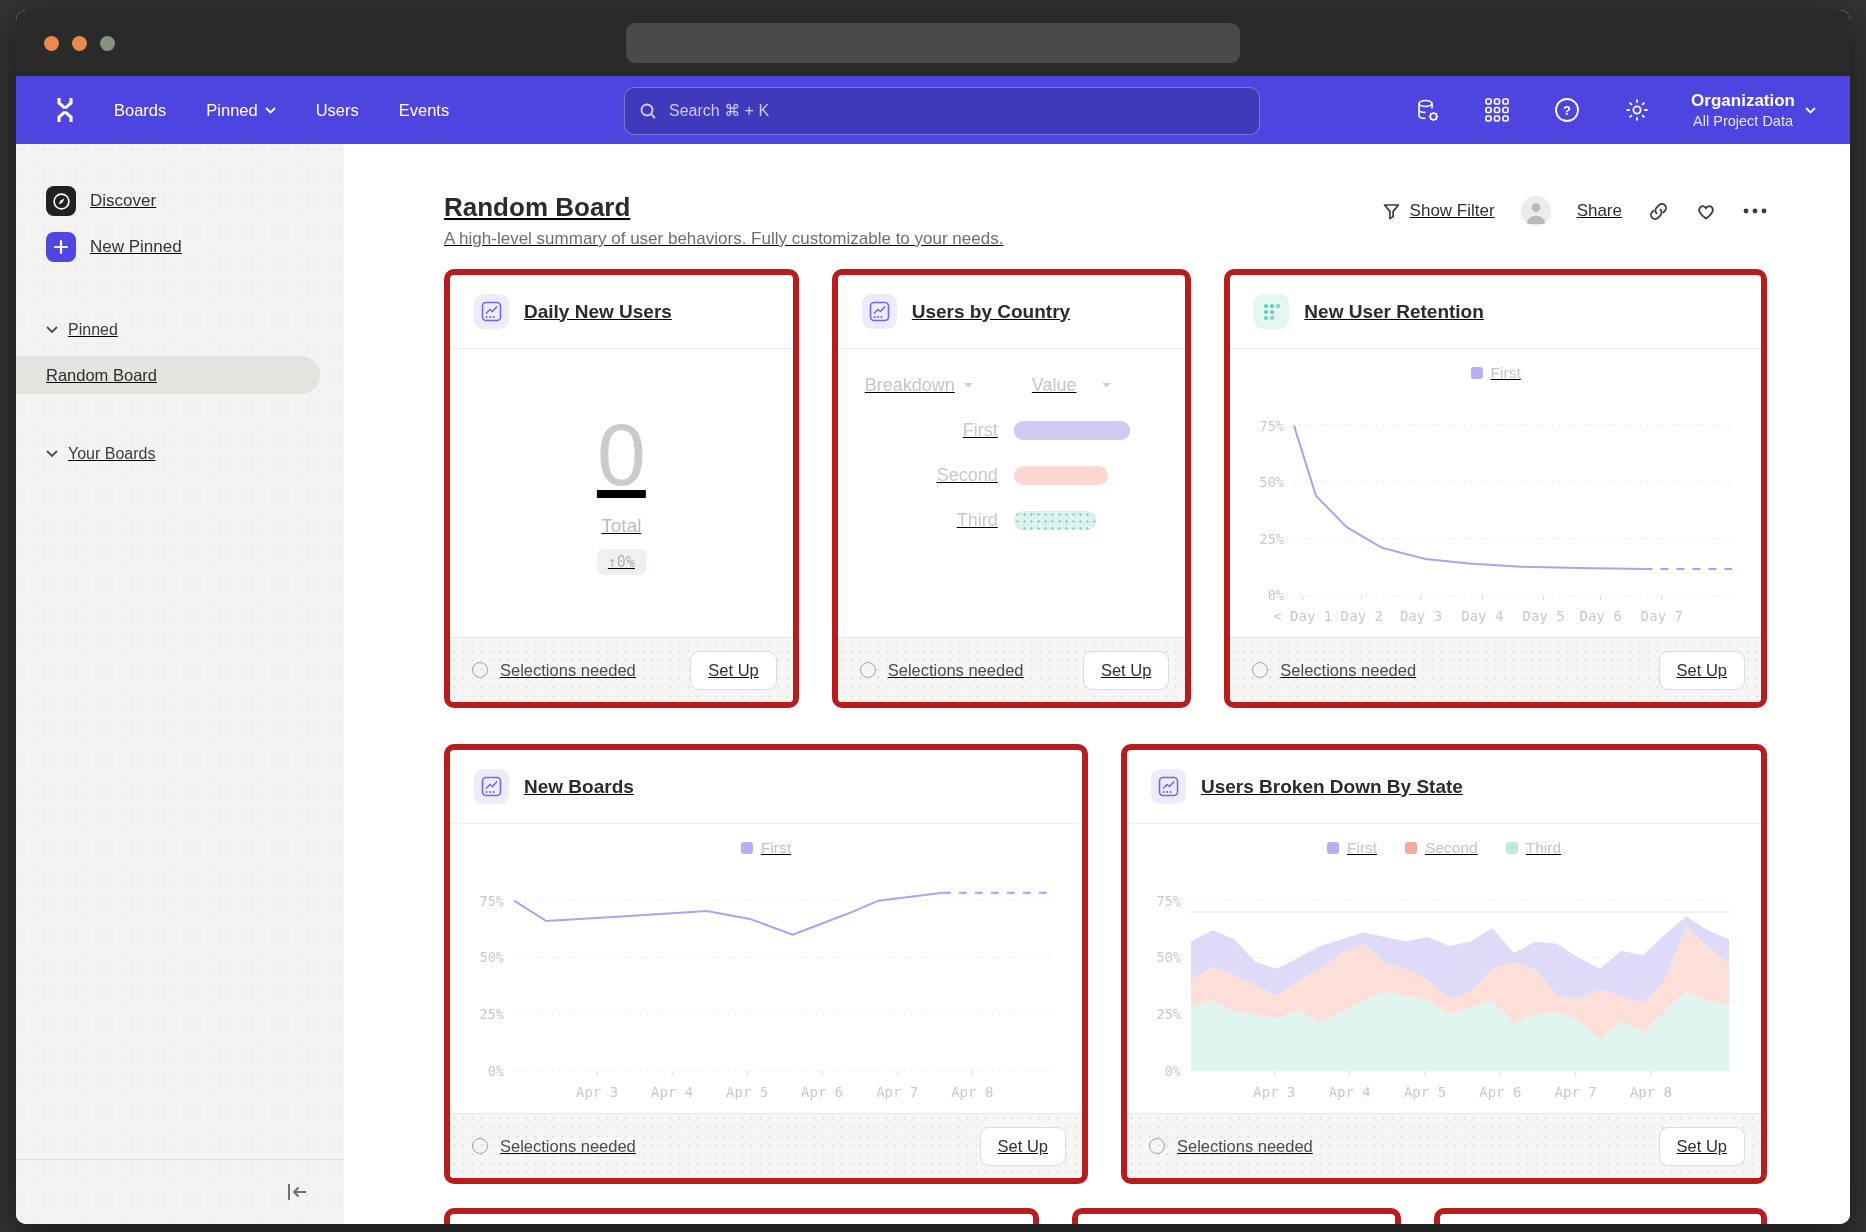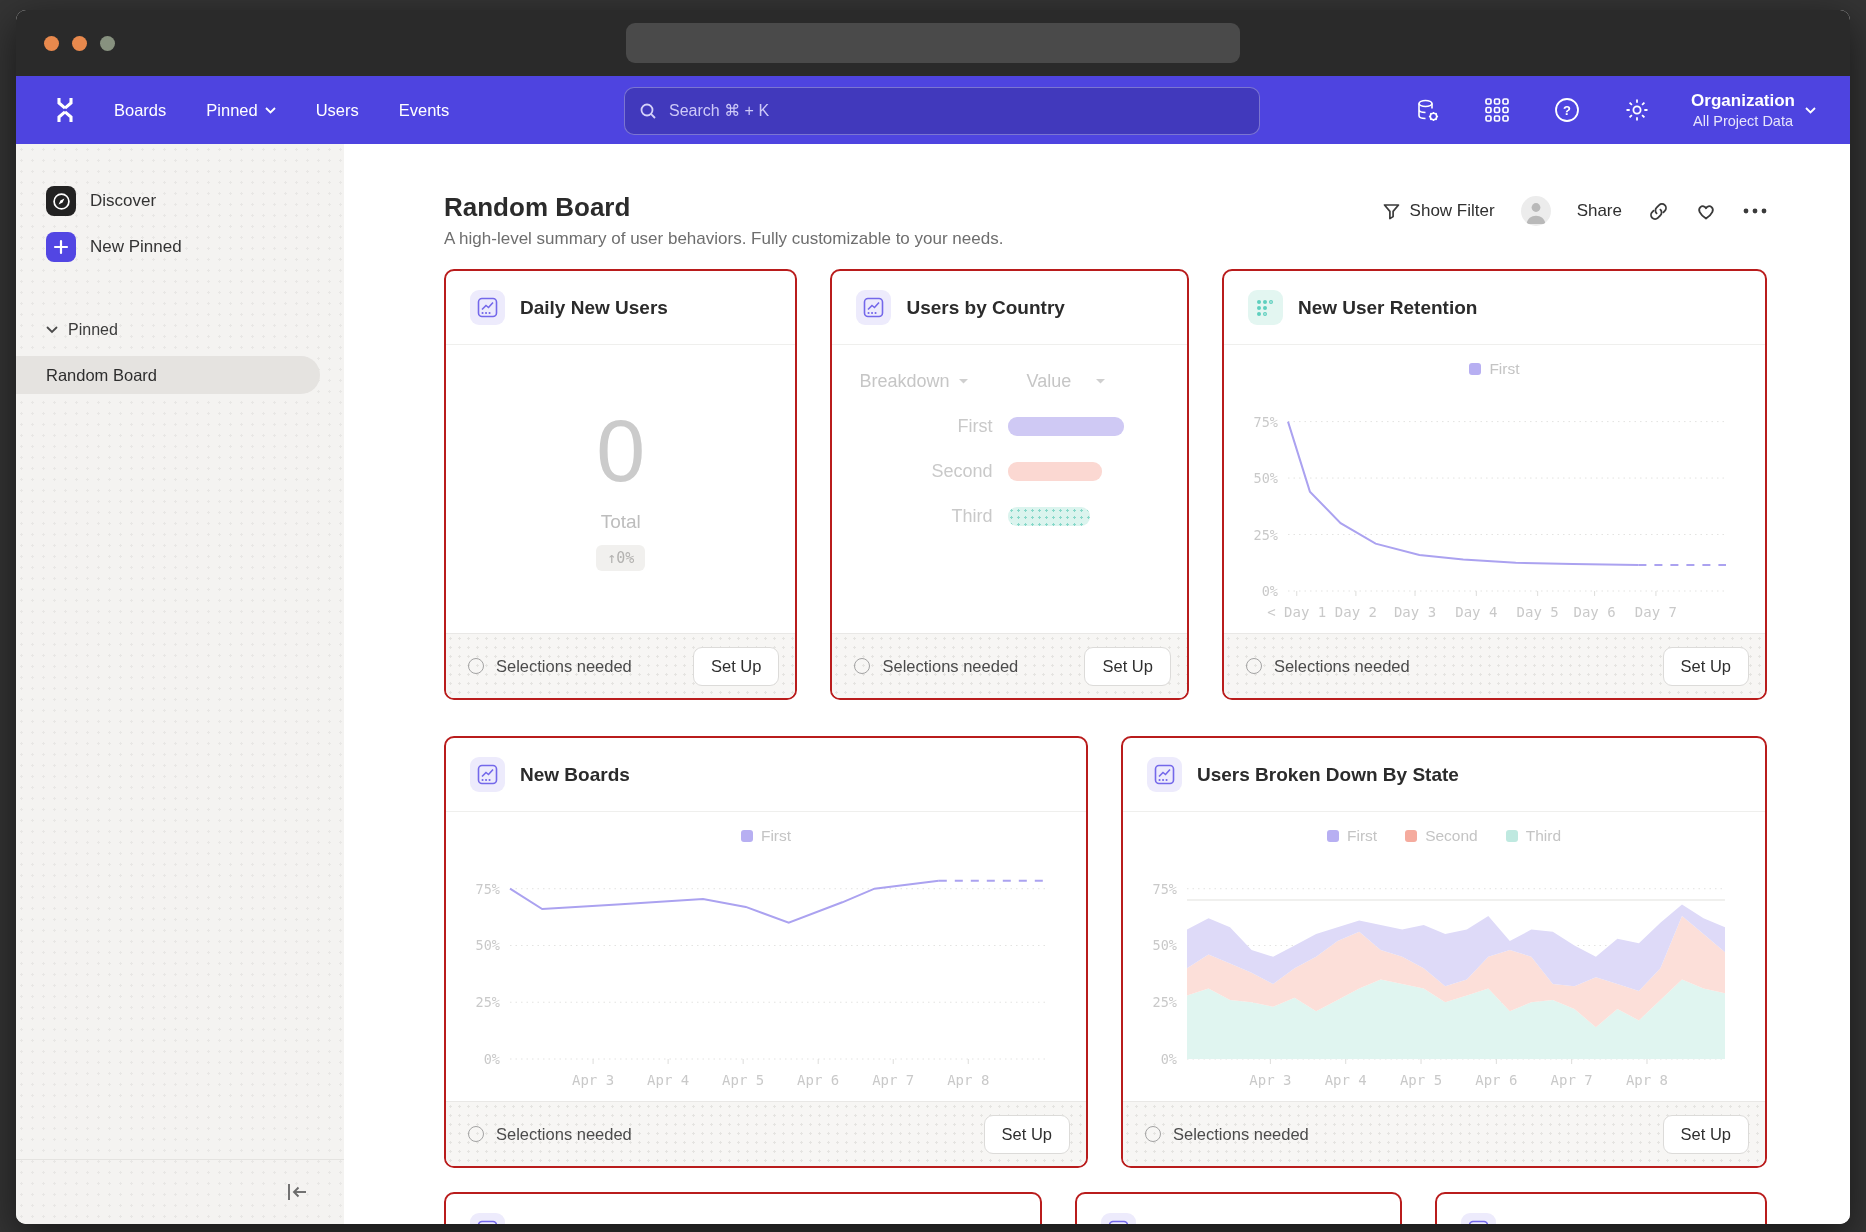"Discover" .body-row { text-decoration: none -> underline }
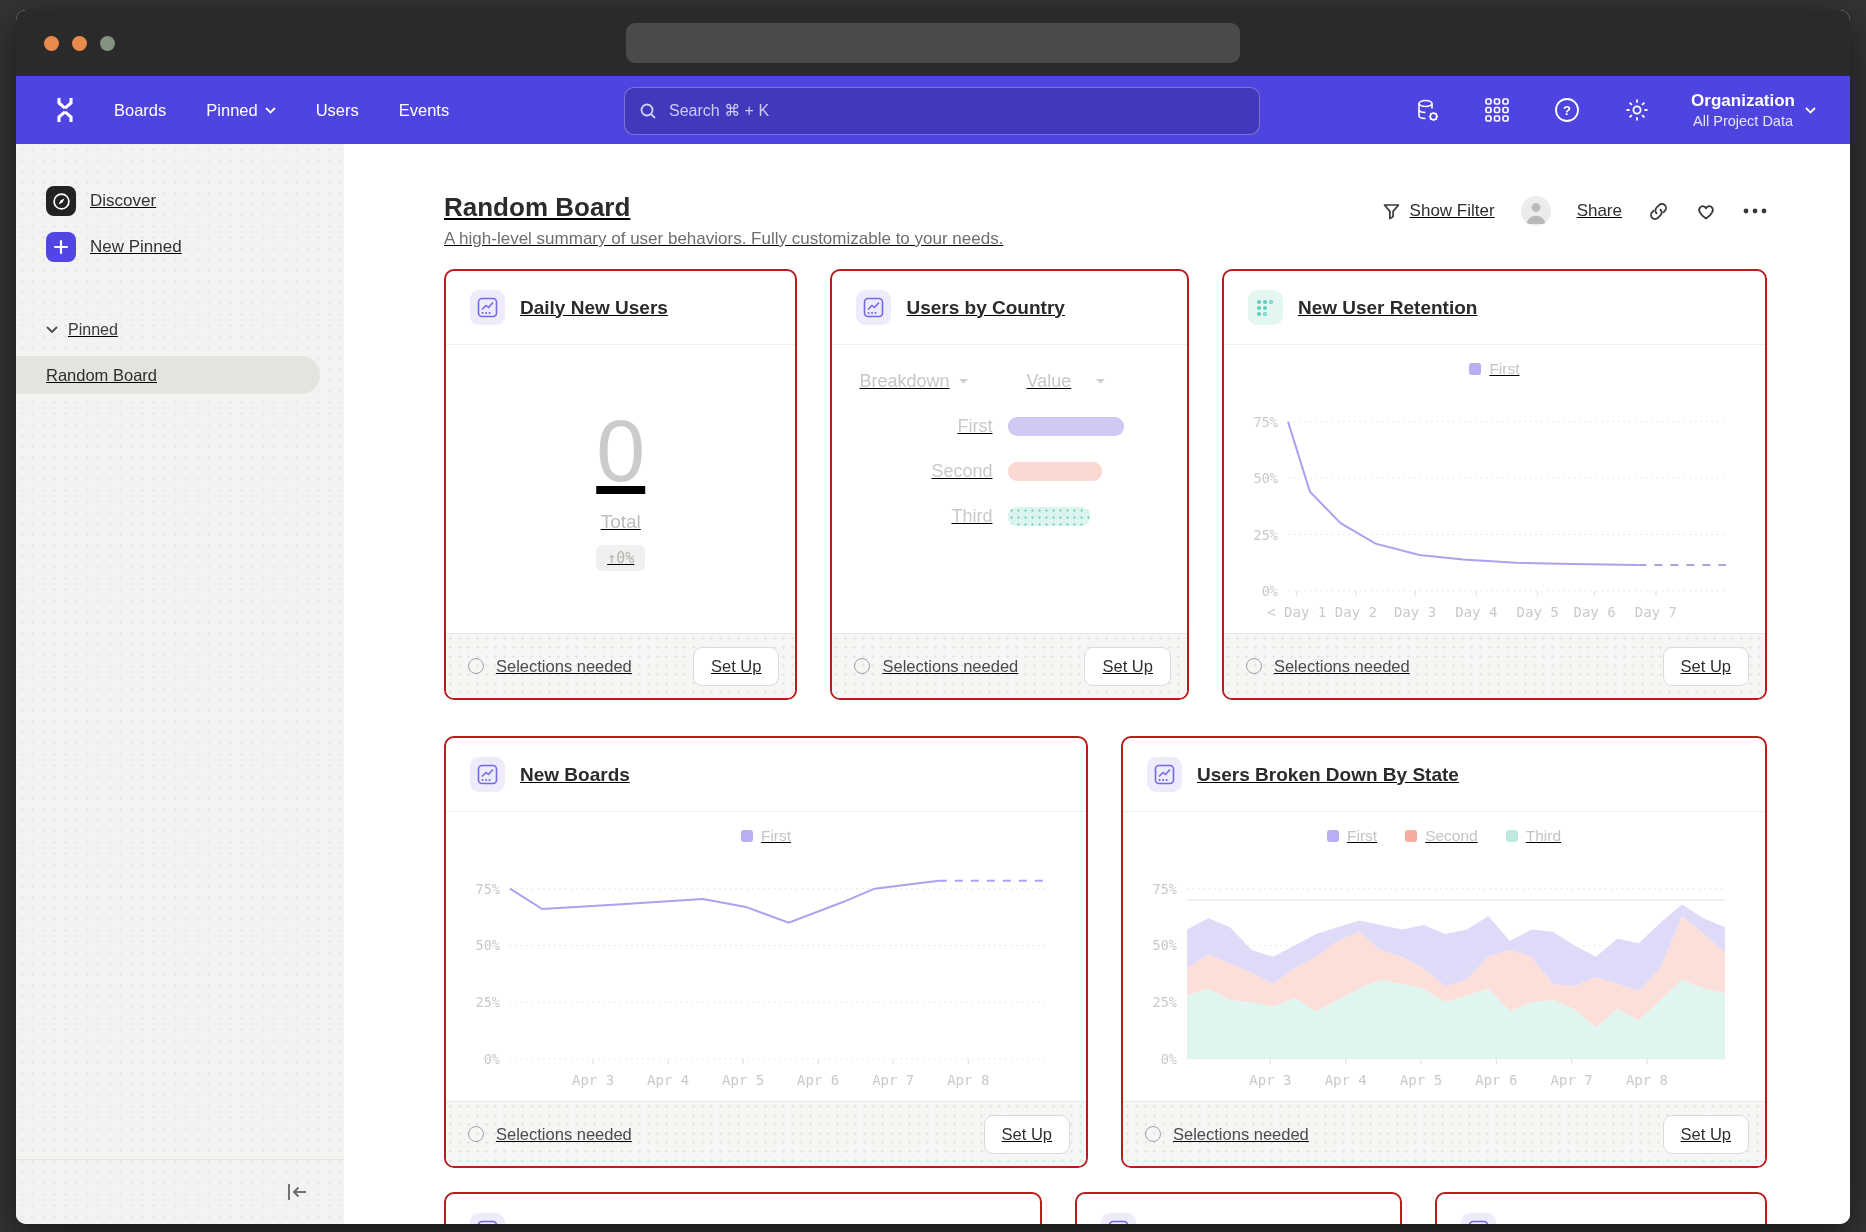"Daily New Users" .card { border: 2px solid #b91c1c -> 6px solid #b91c1c }
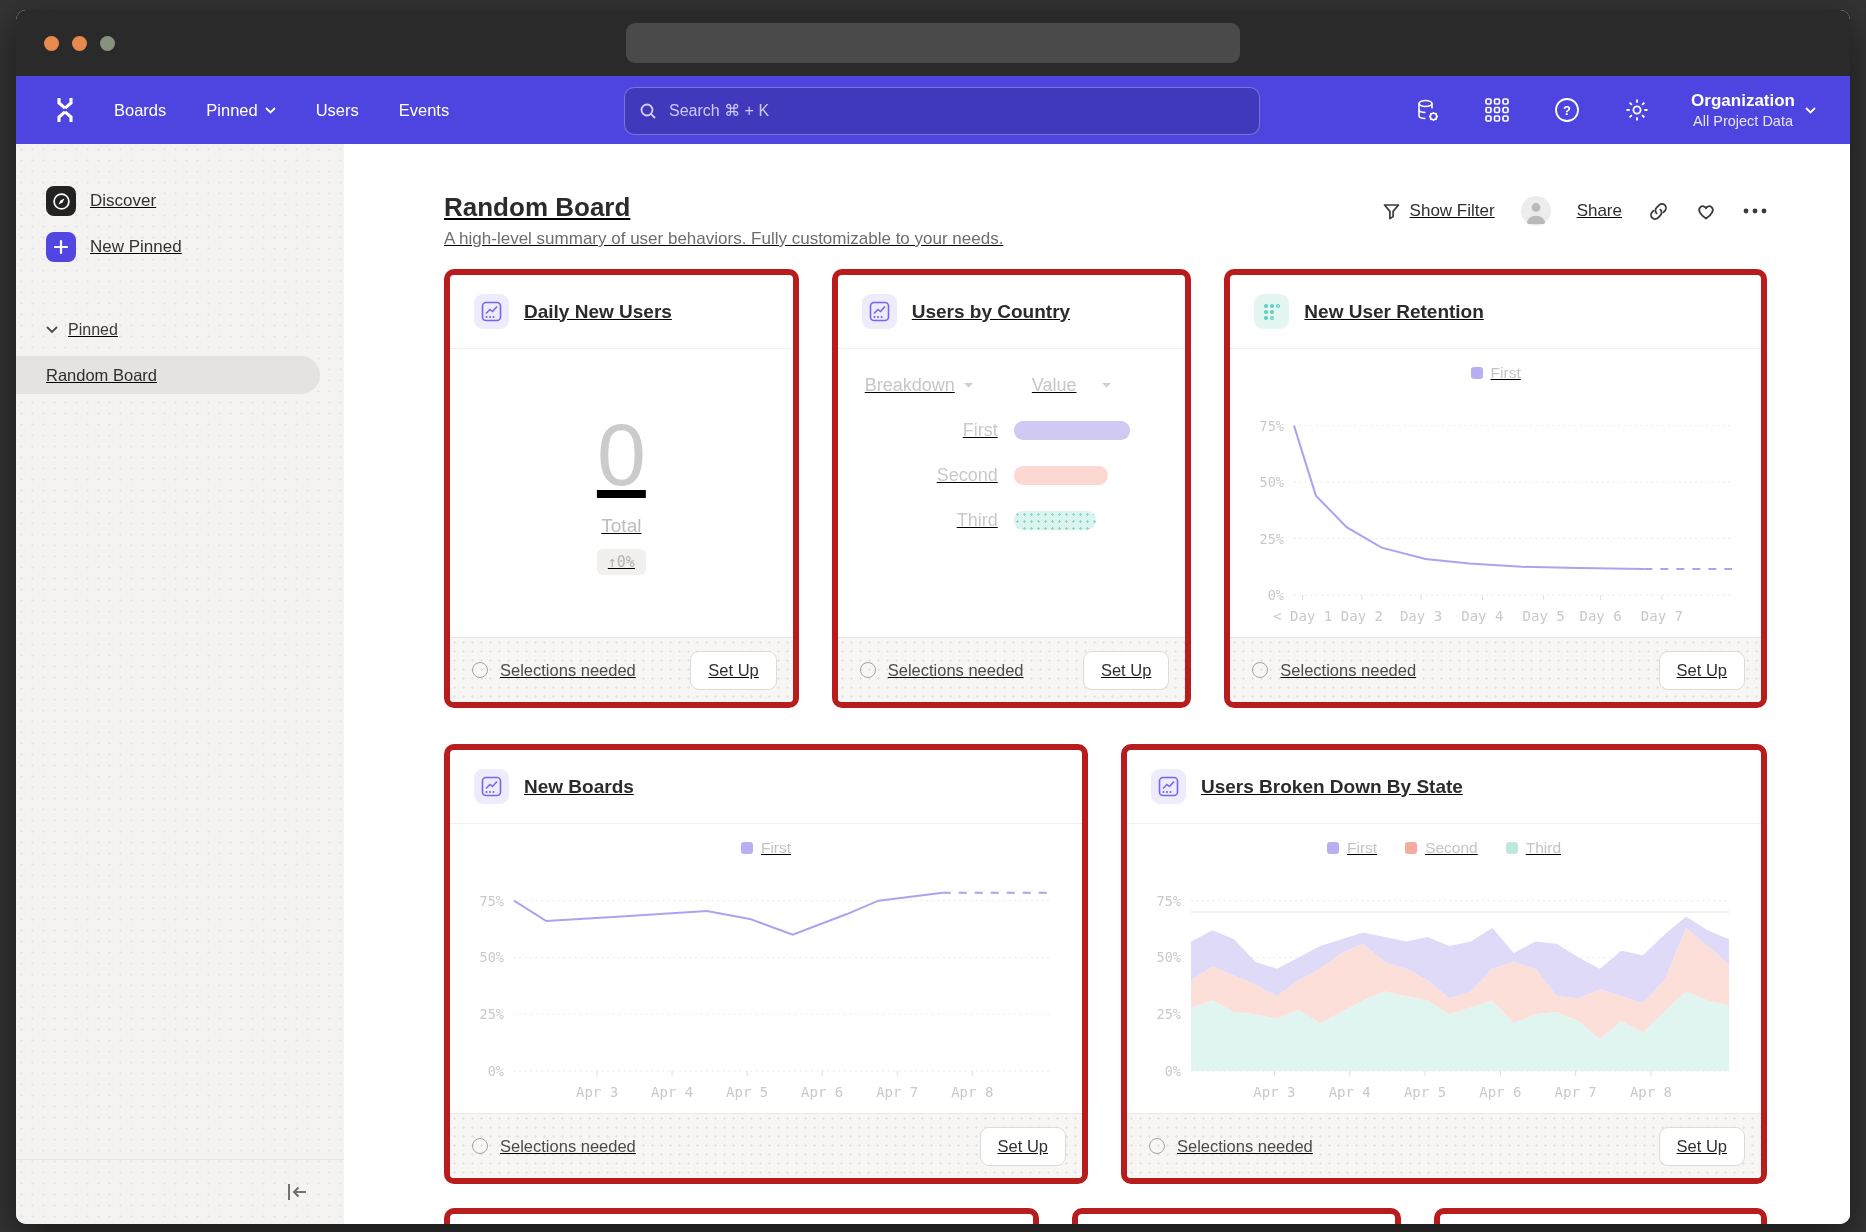"Your Boards" div.side-section { html: none -> <div> <svg> <path></path> </svg> <span>Your Boards</span> </div> }
